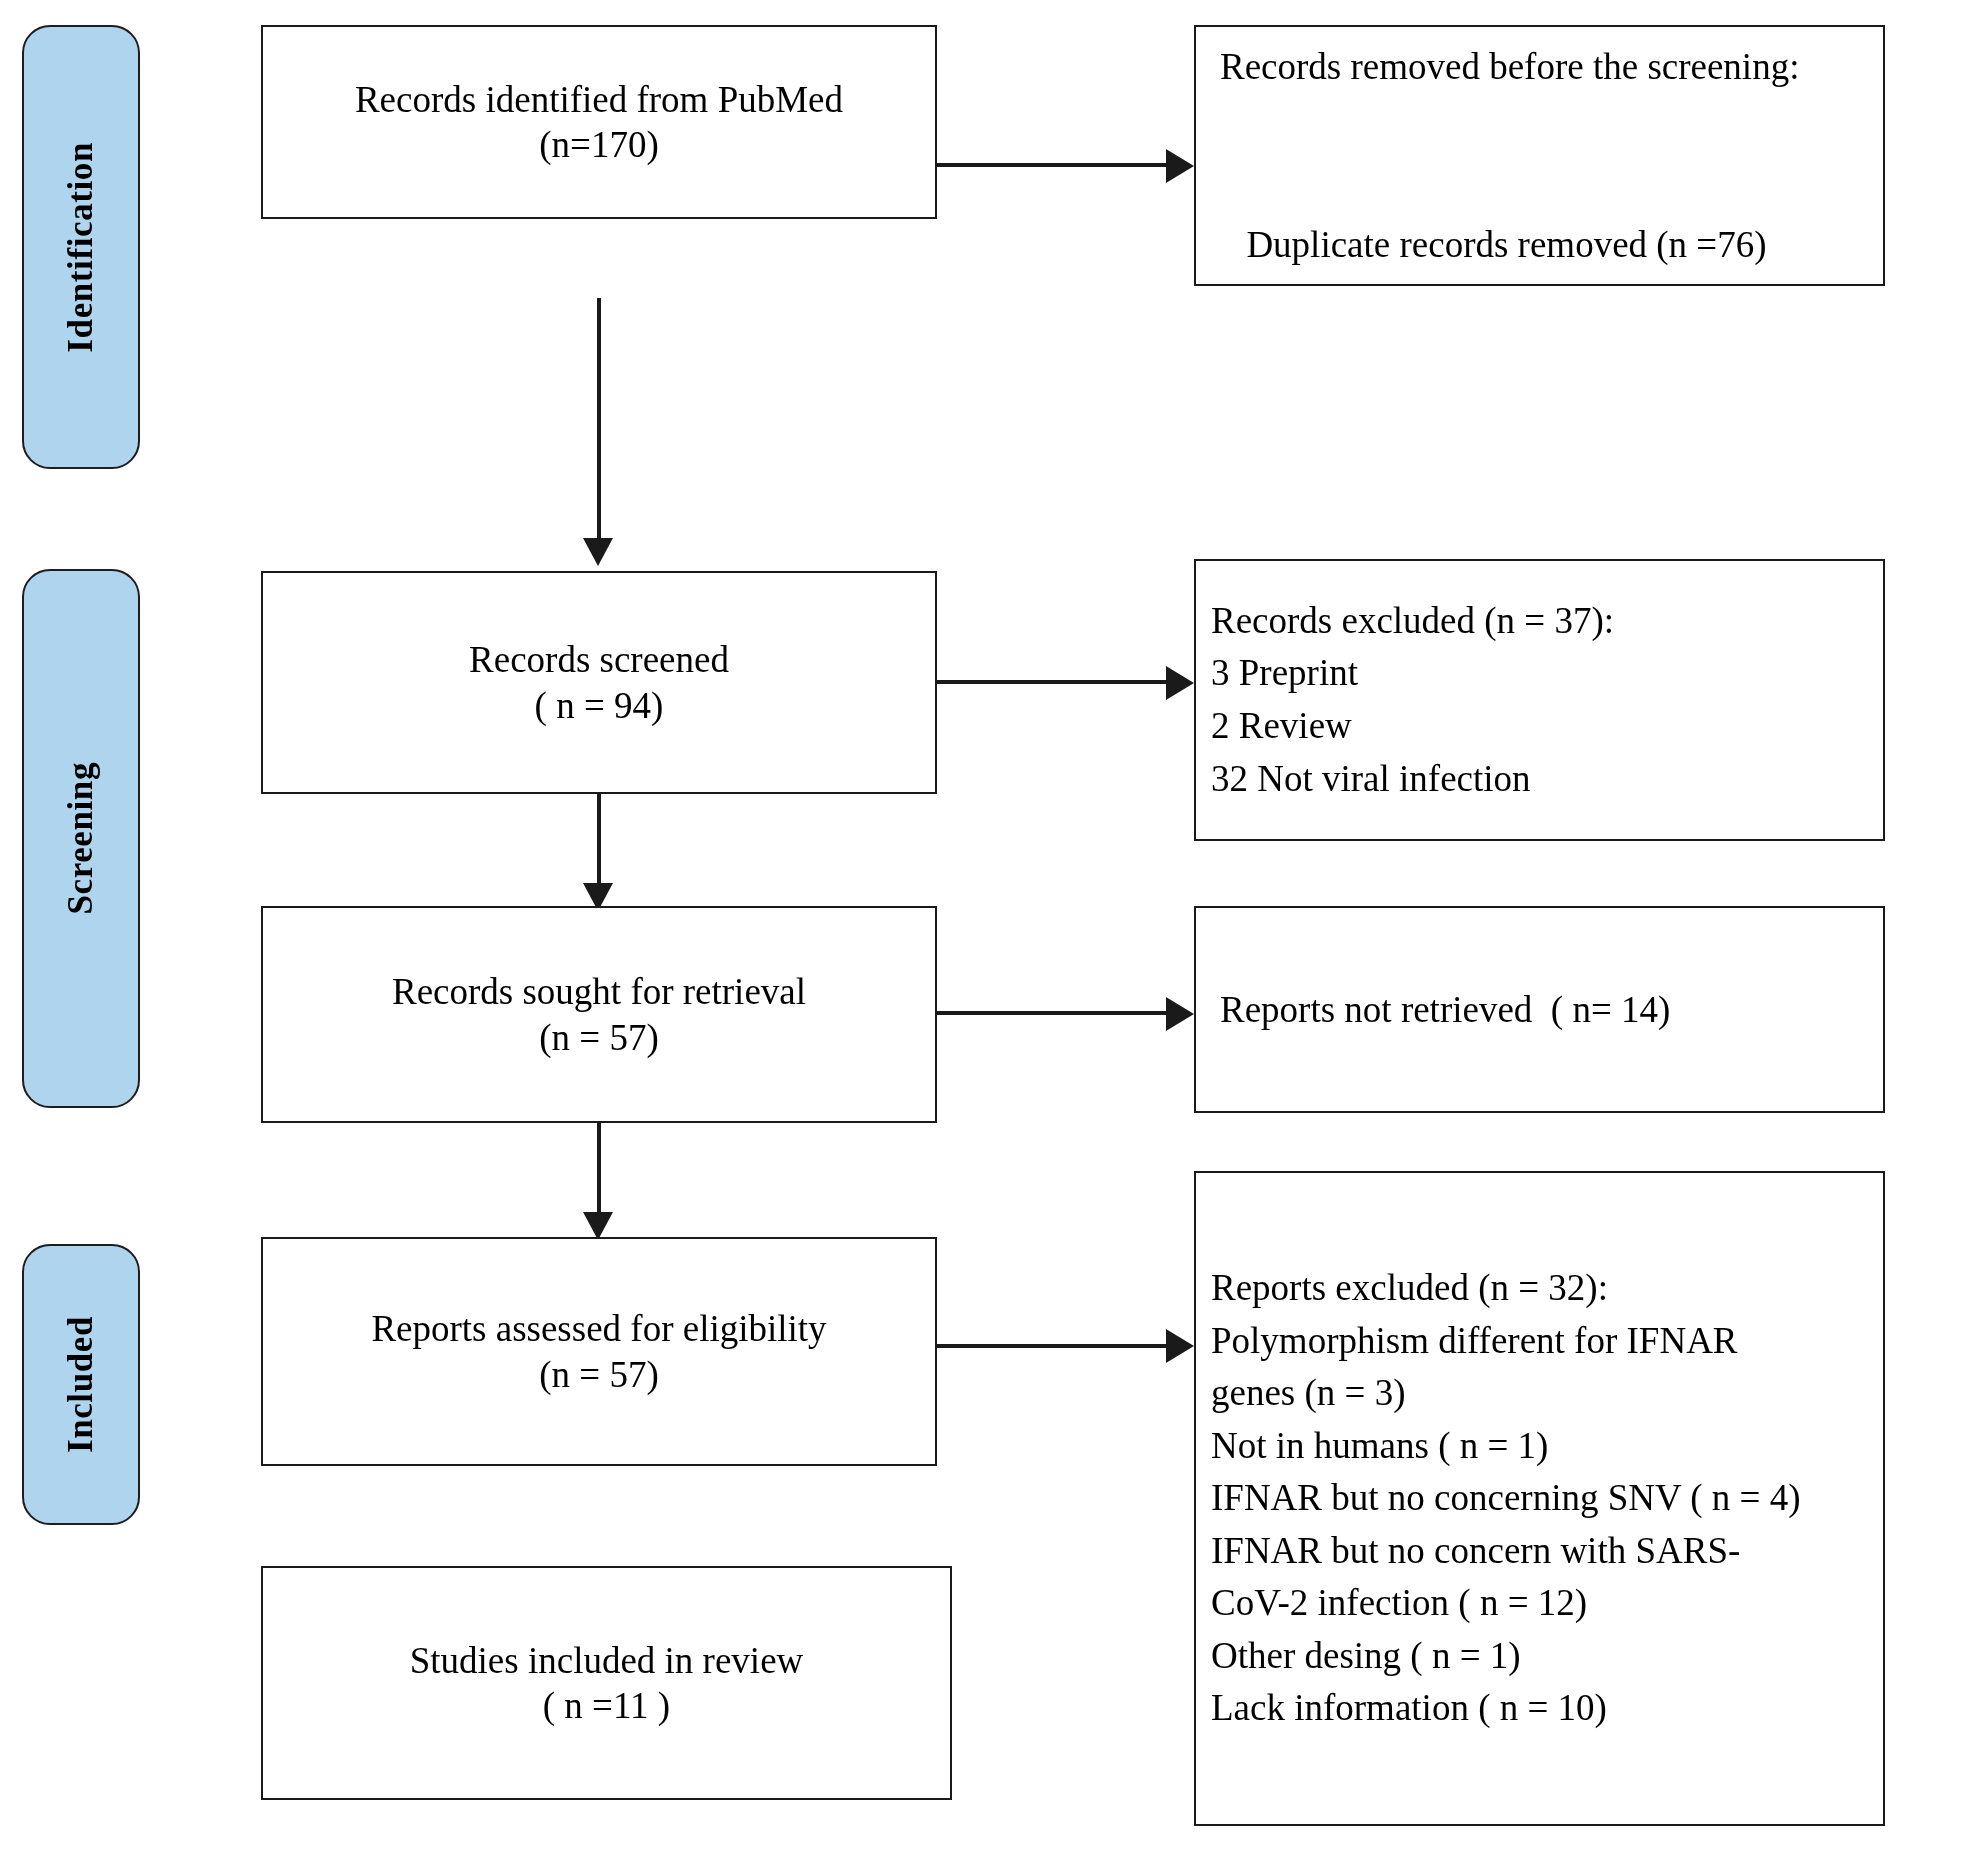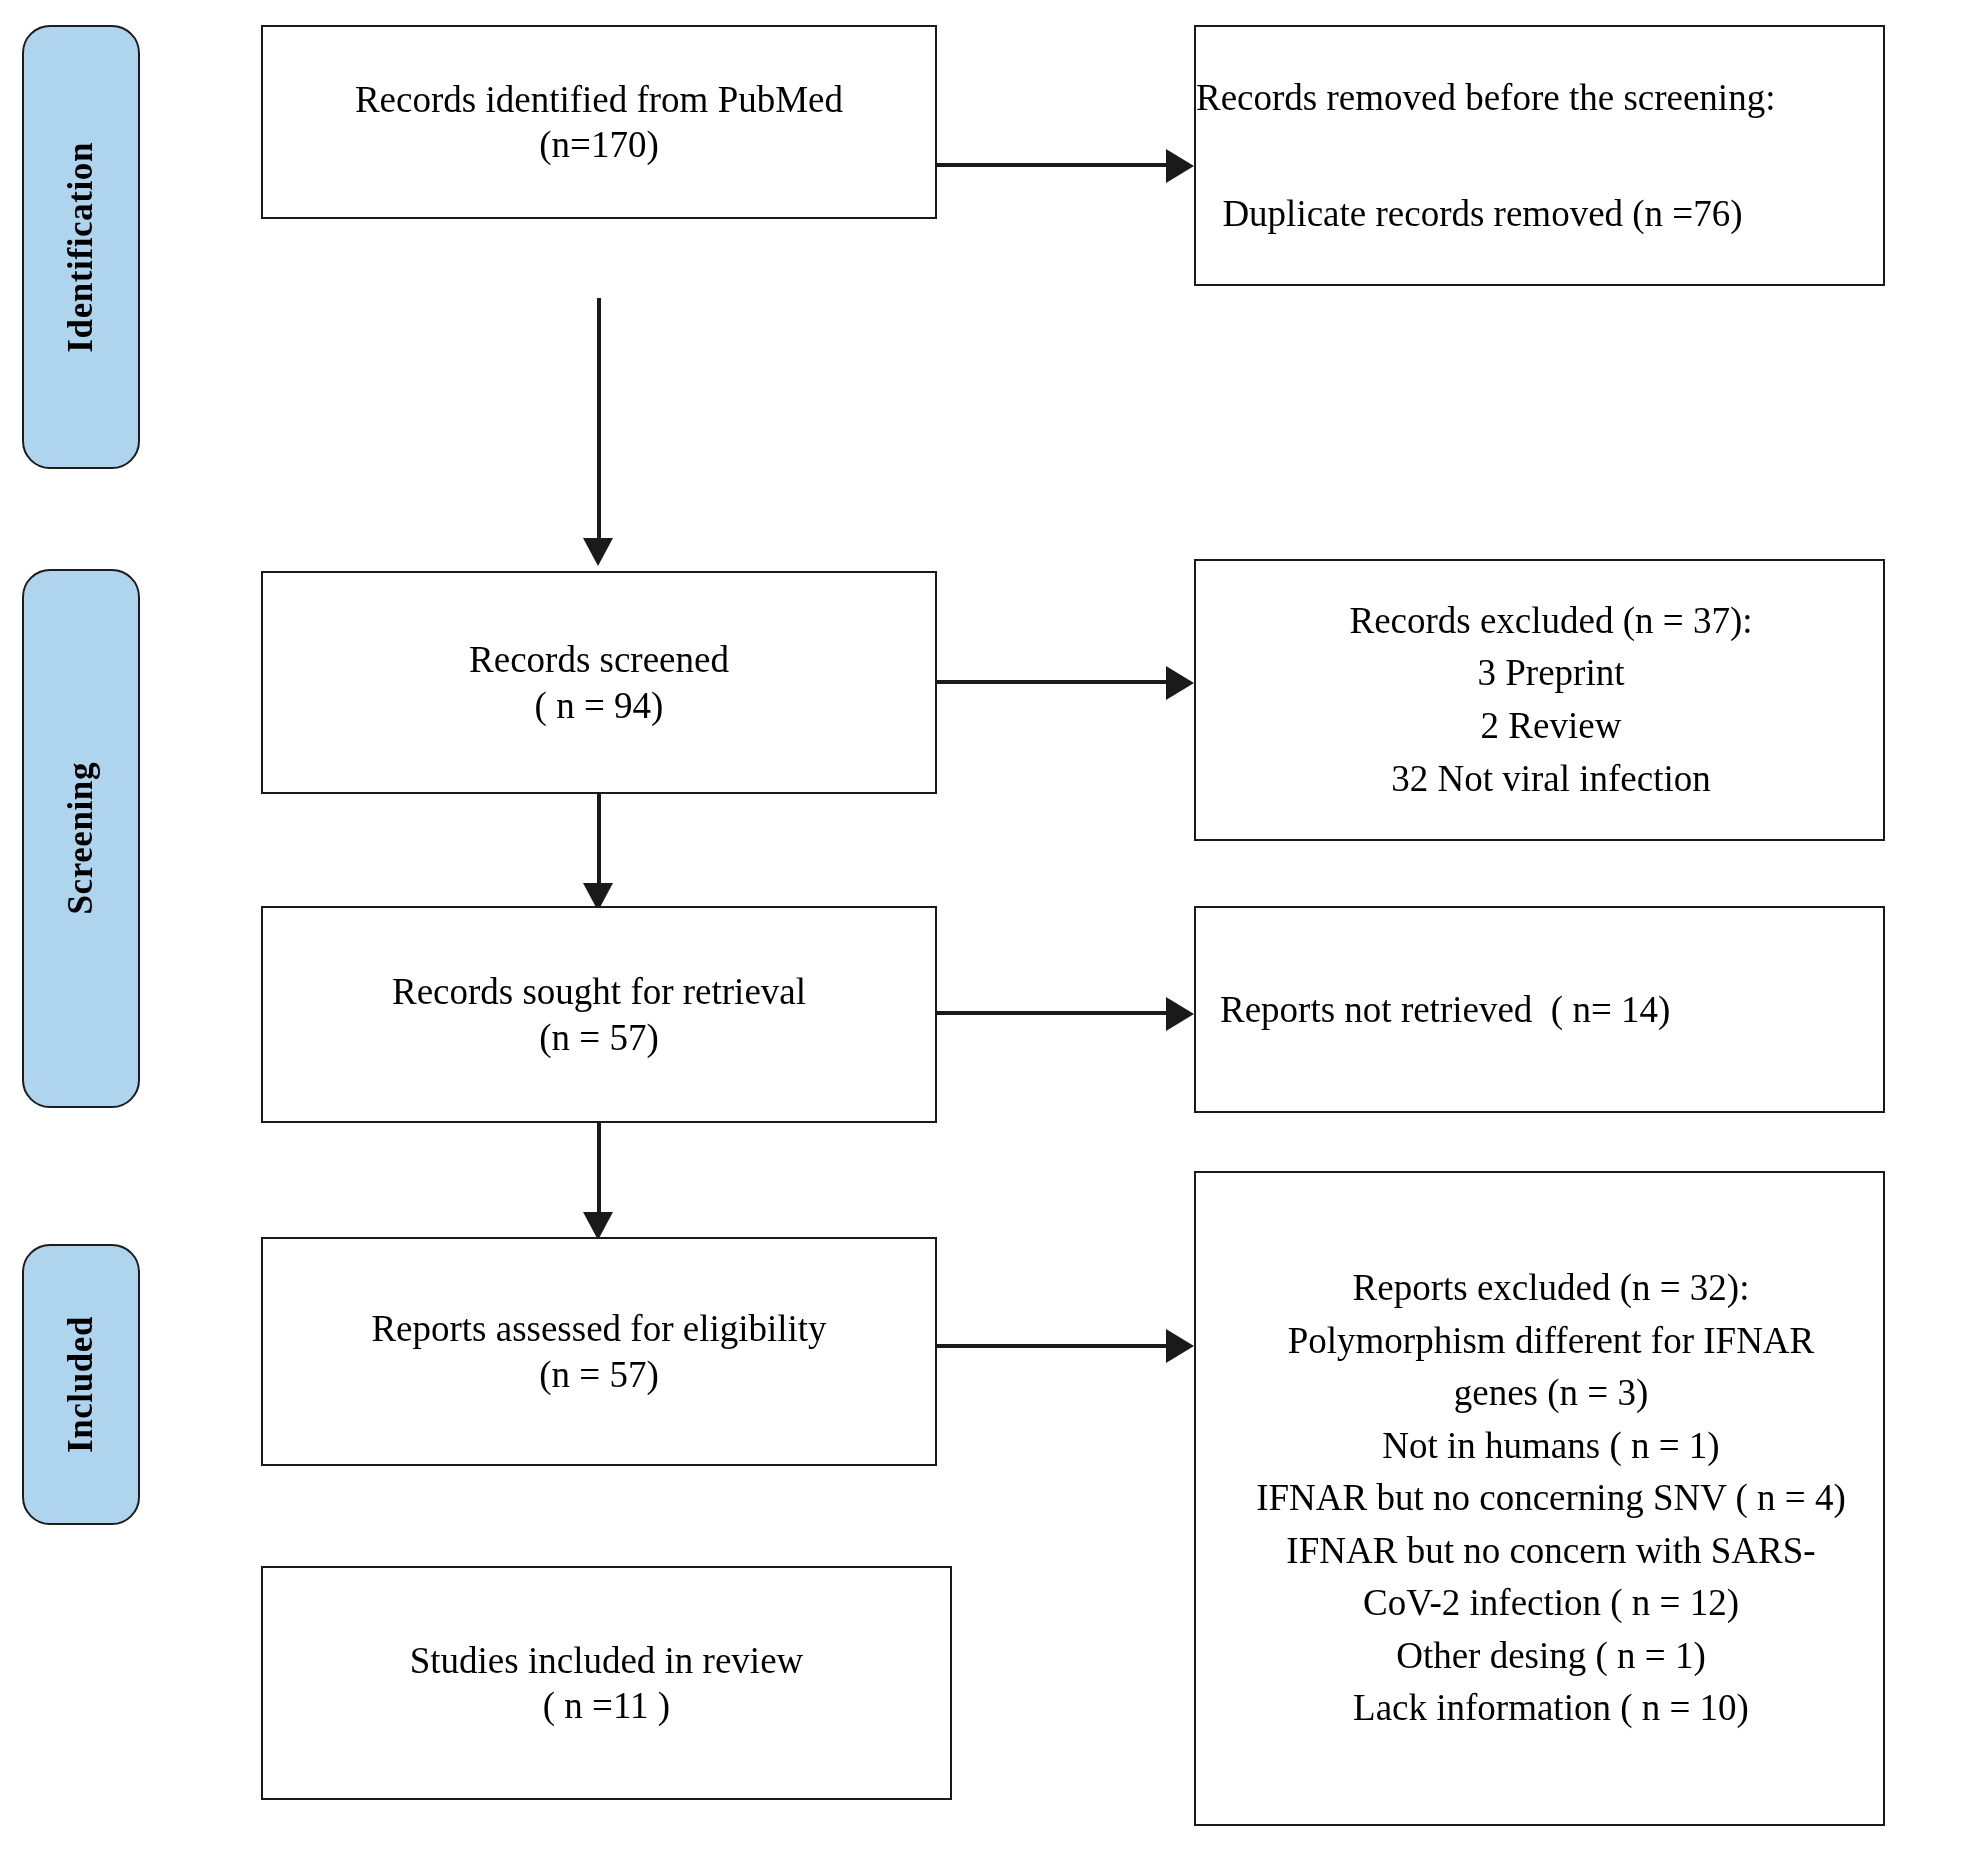"Records removed before the screening:" div.box-inner { gap: none -> 31px; padding-left: none -> 24px }
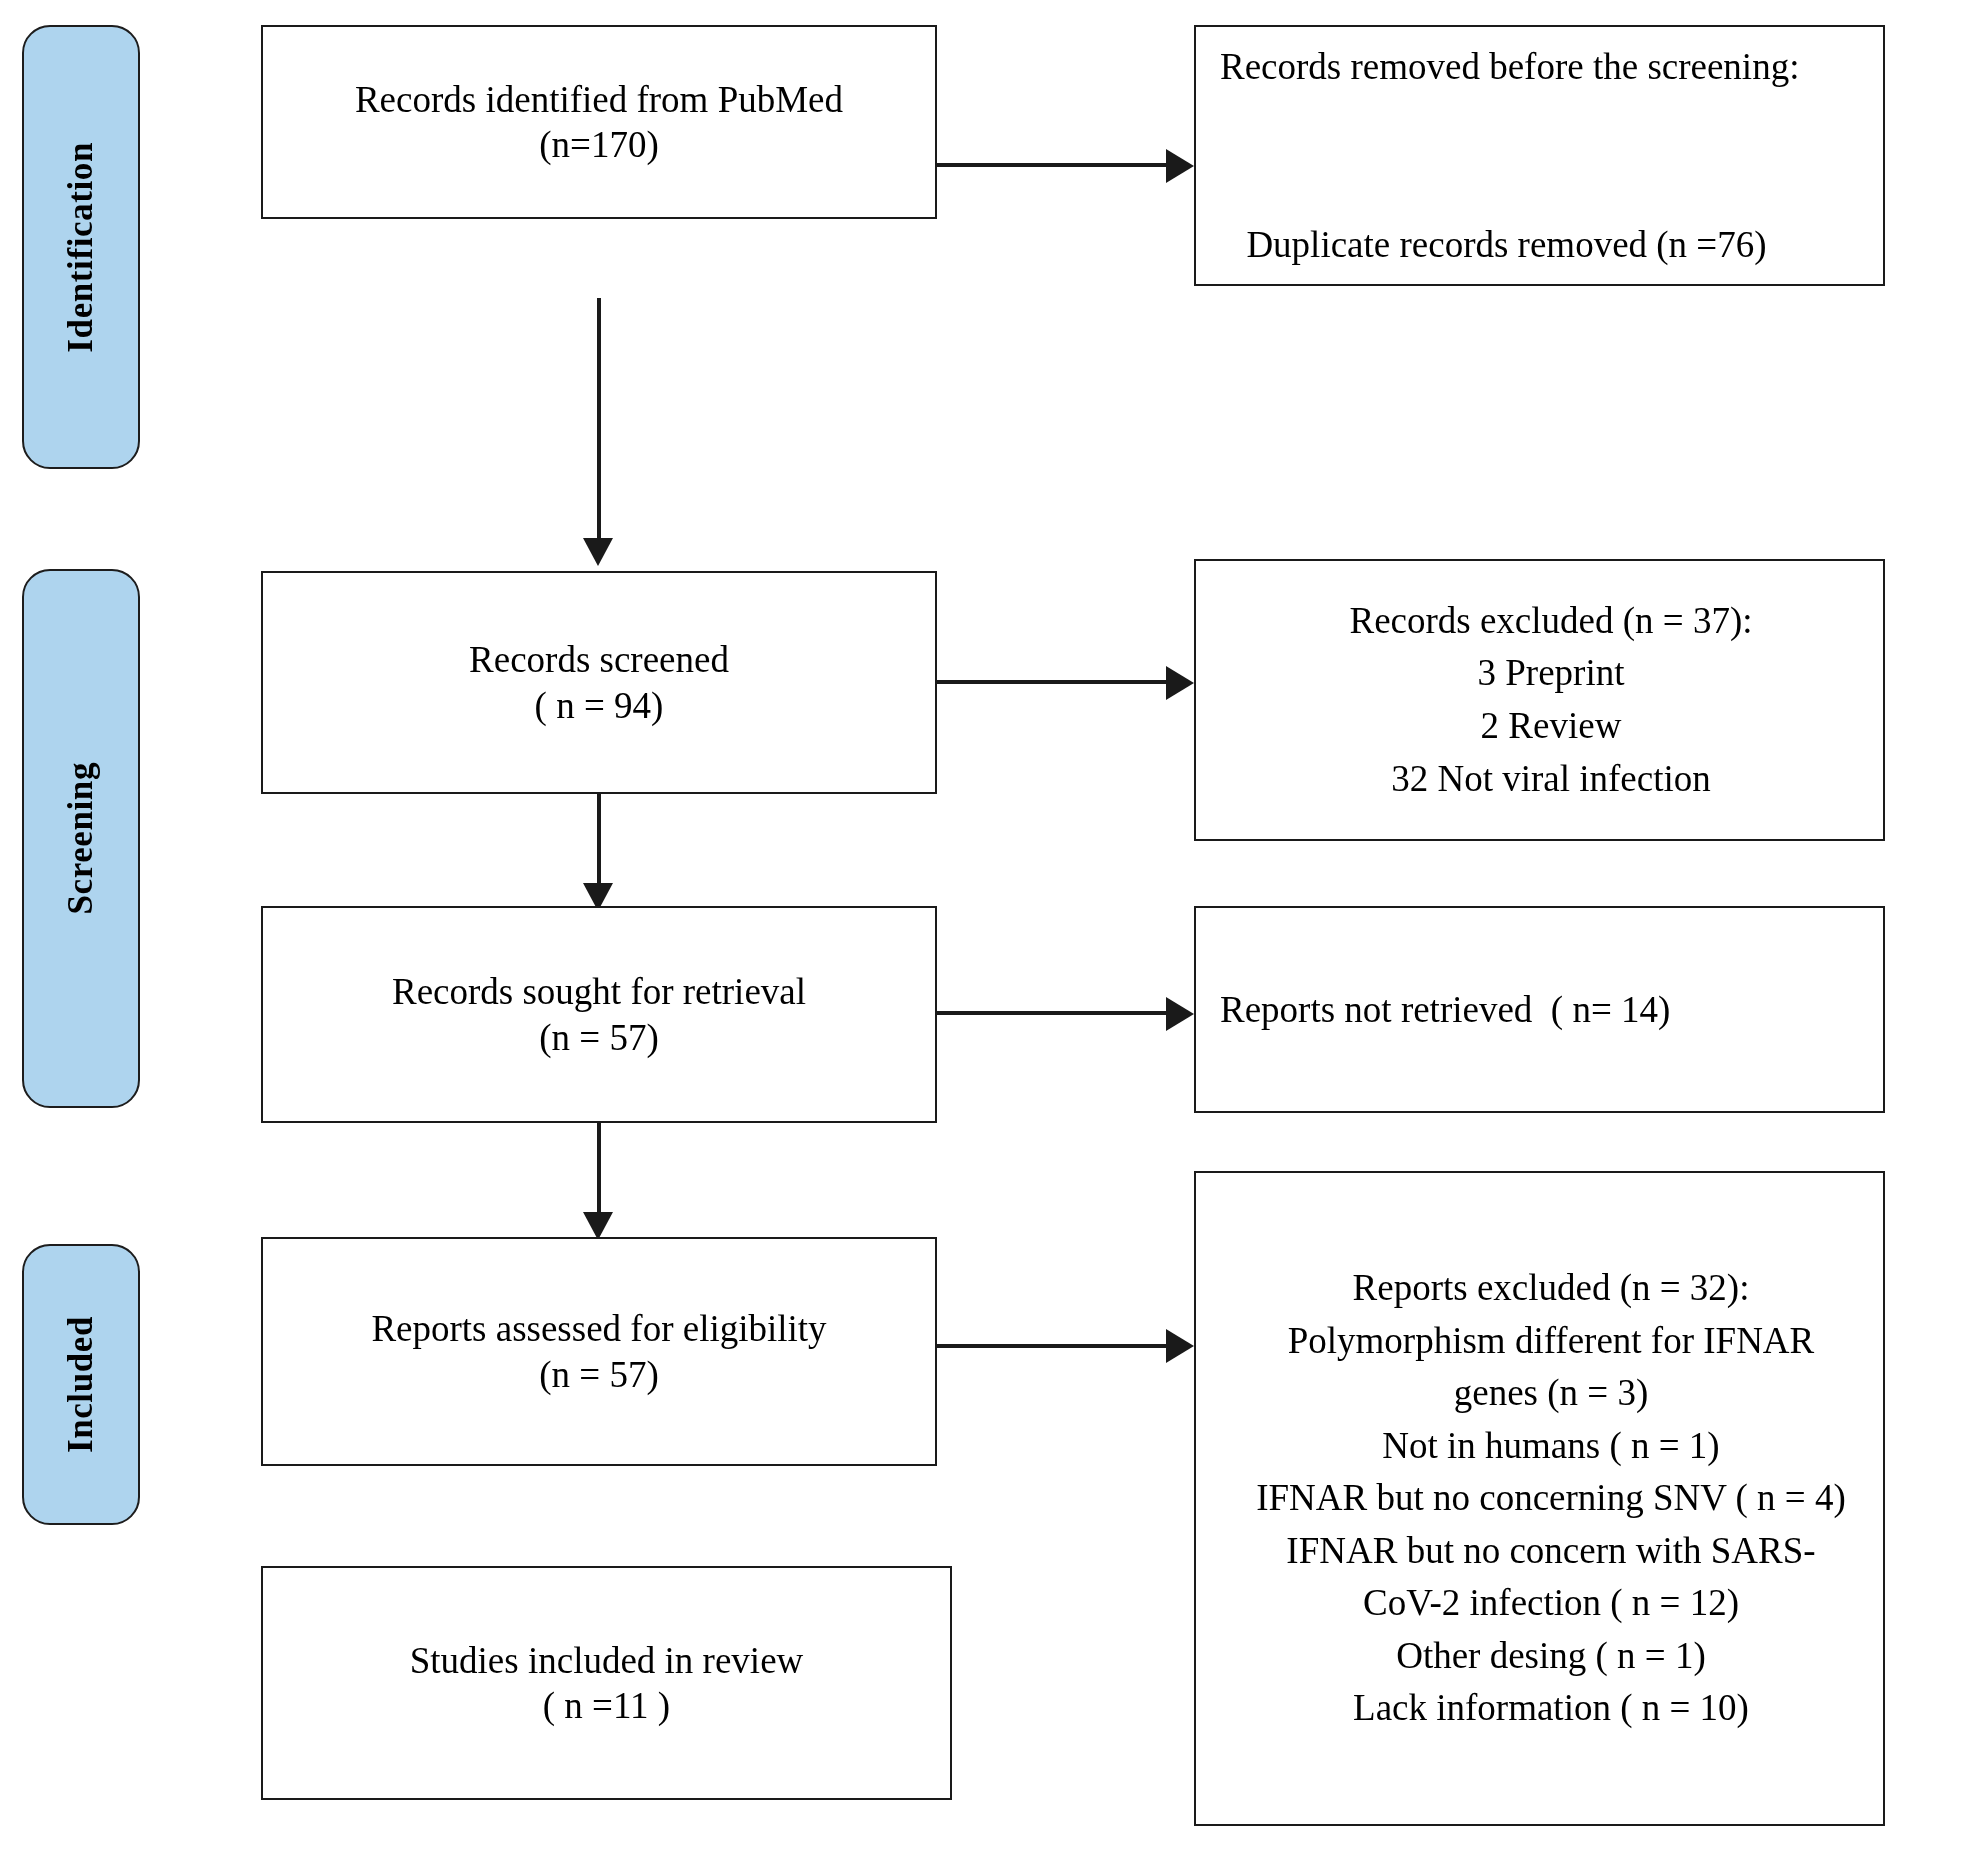"Records excluded (n = 37):" .list-box .box-inner { align-items: center -> none; padding-left: 23px -> 15px }
